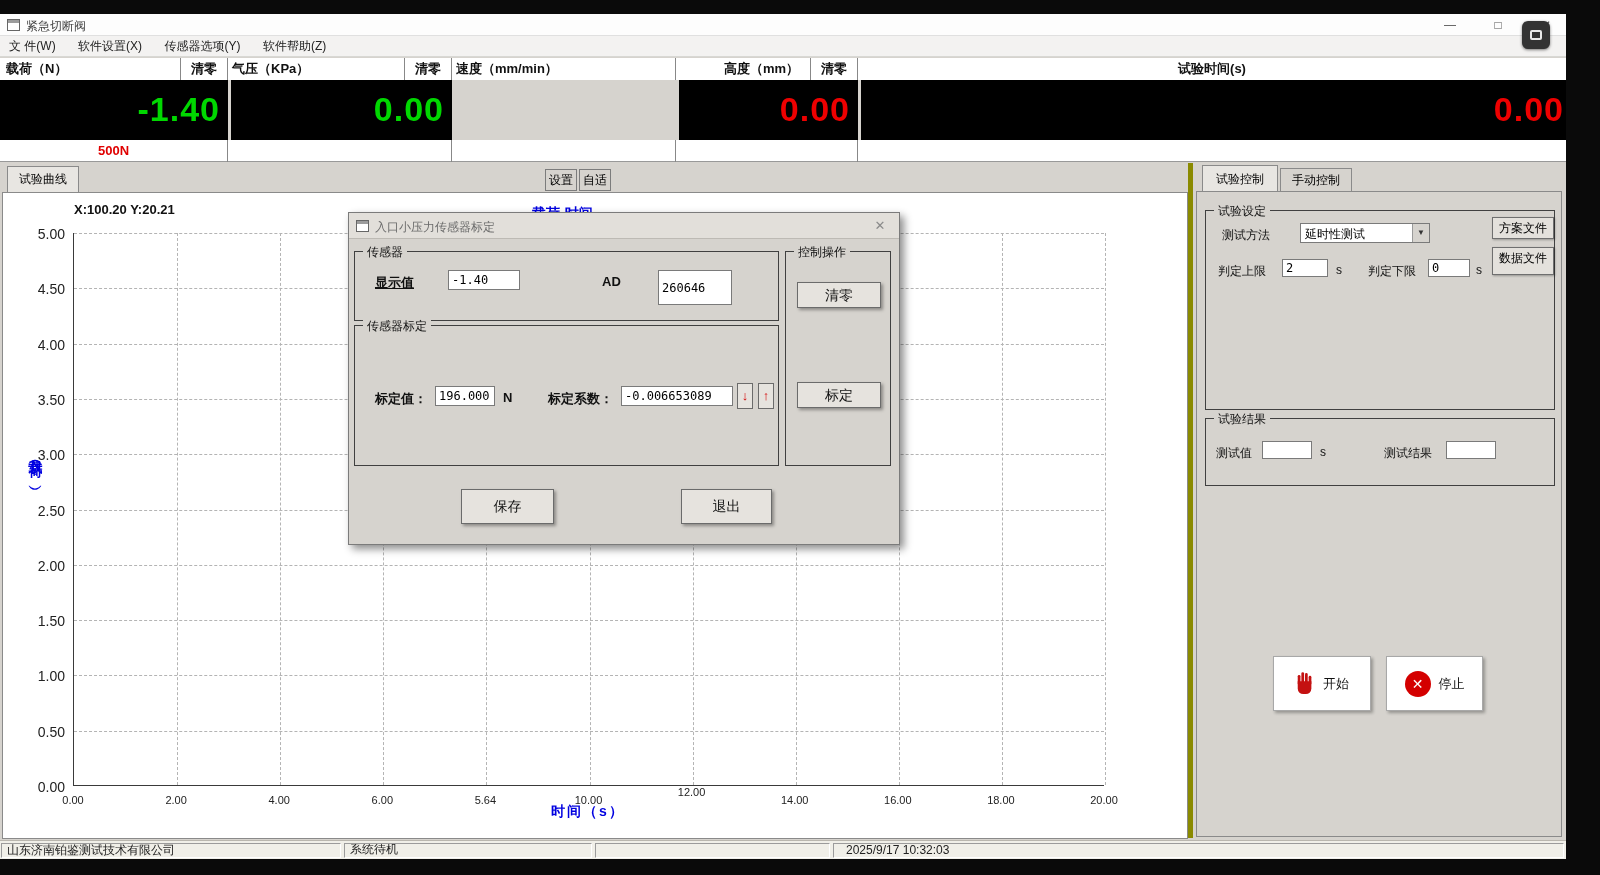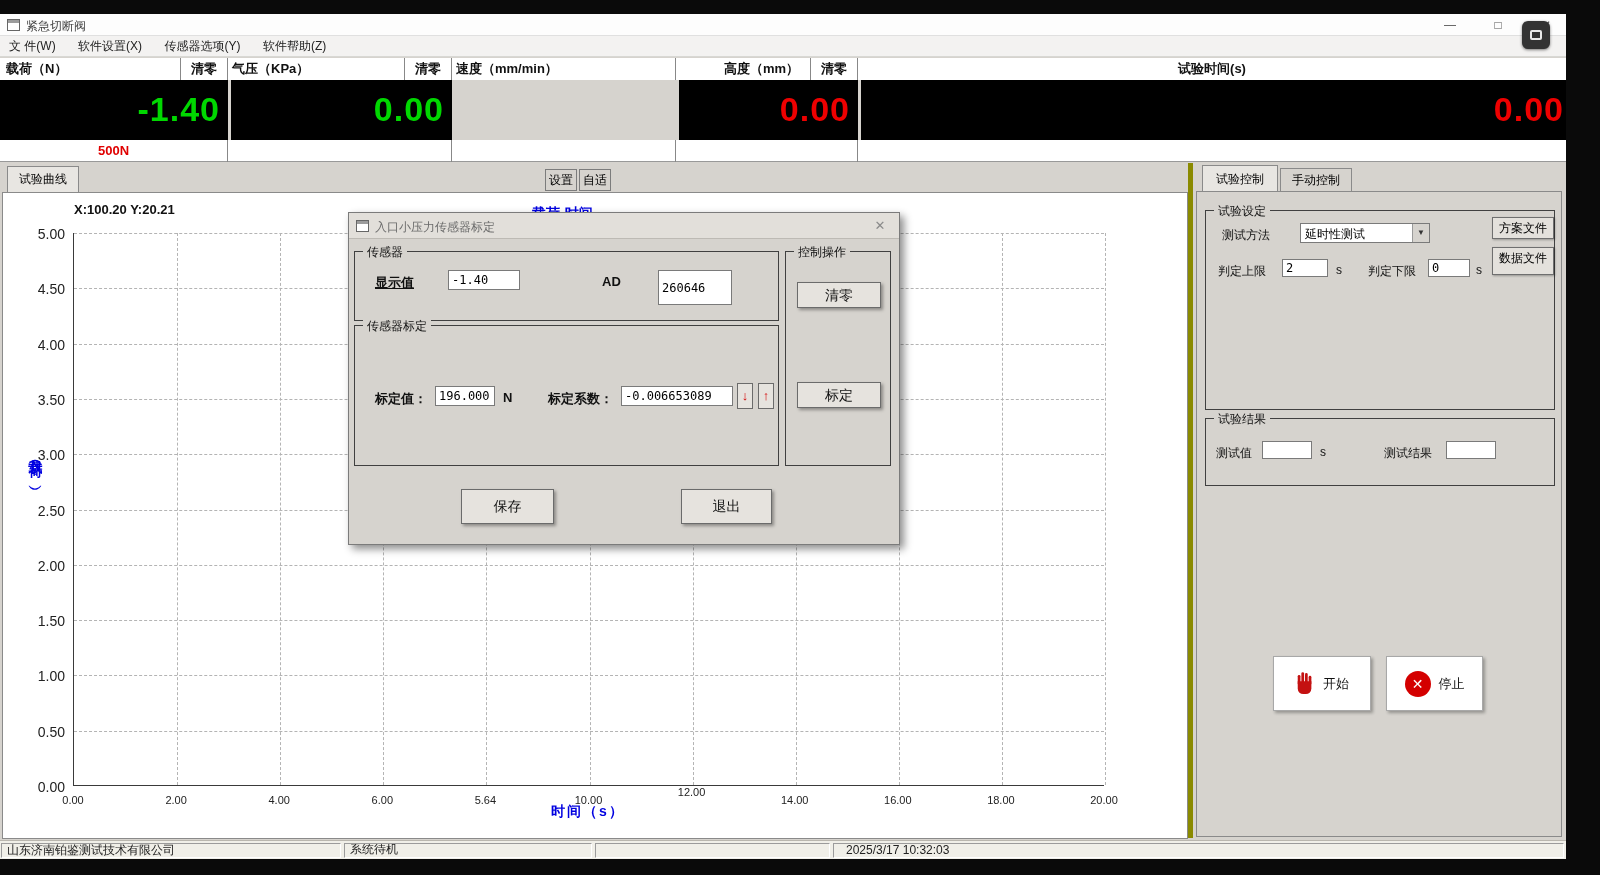"2025/3/17 10:32:03" div.status-seg { text: 2025/3/17 -> 2025/9/17 }
